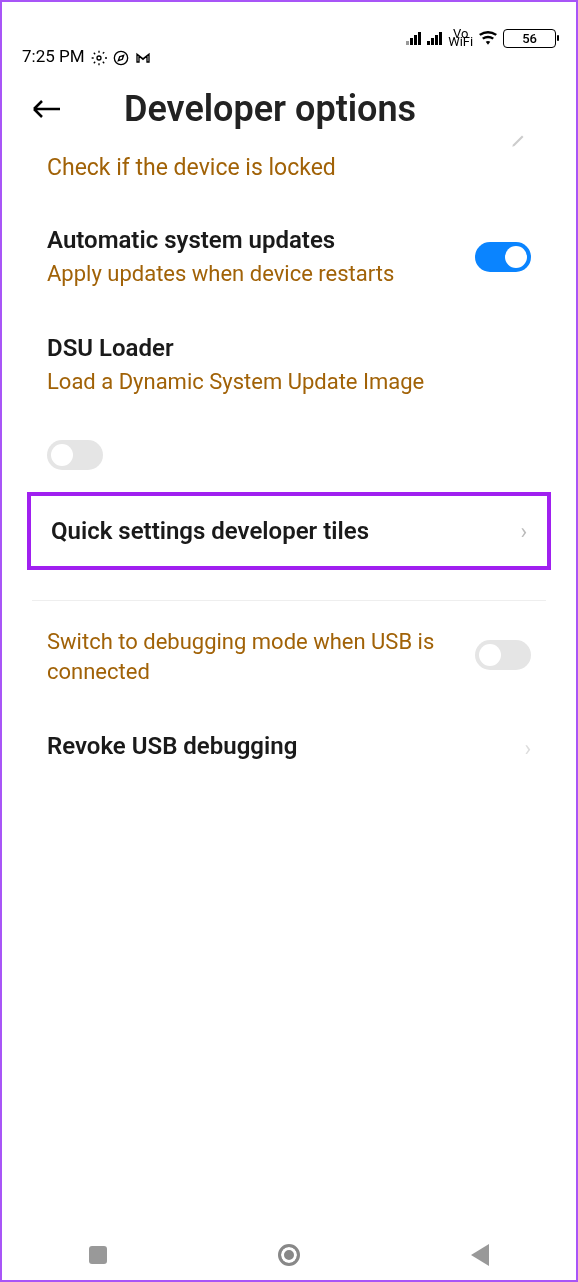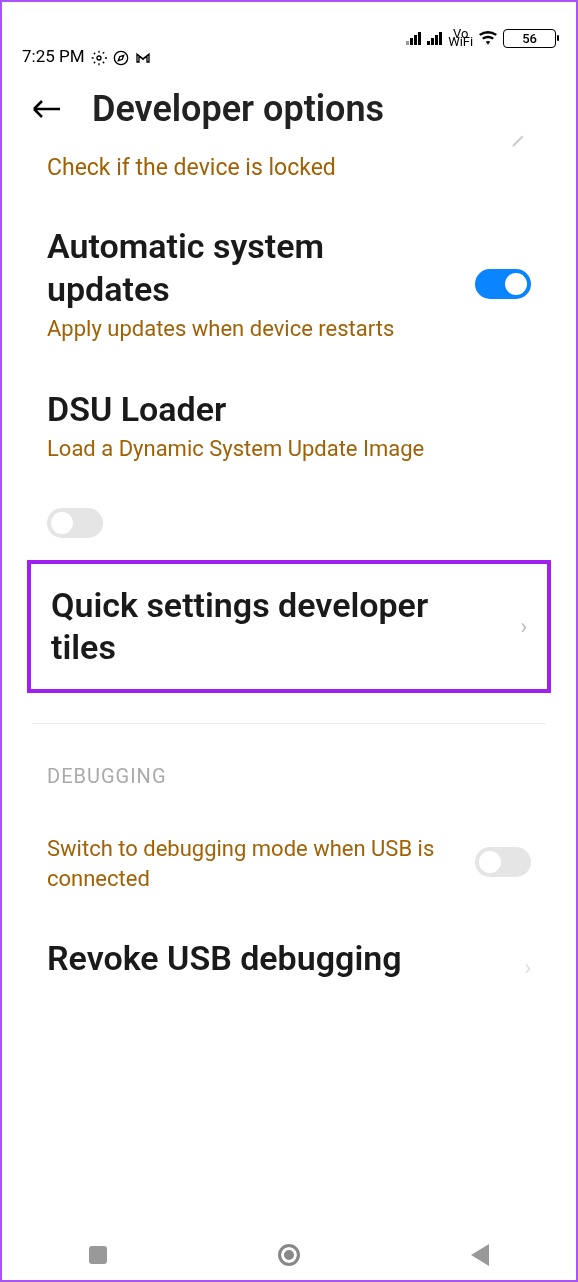"Developer options" .page-title { margin-left: none -> 32px }
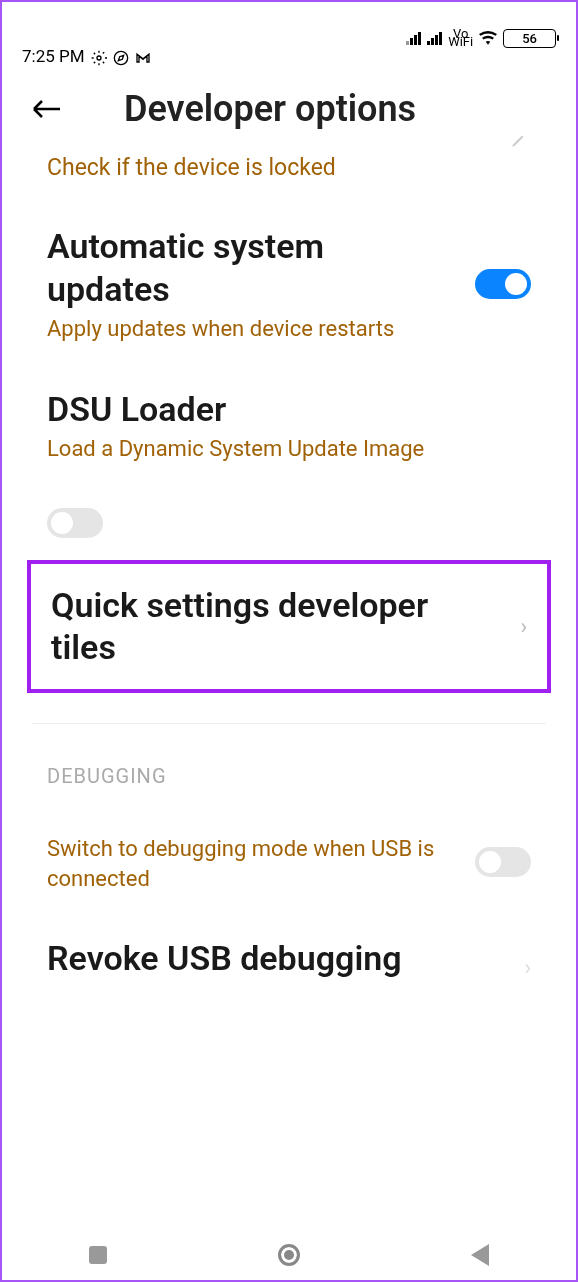"Automatic system updates" .setting-title { font-size: 34px -> 24px }
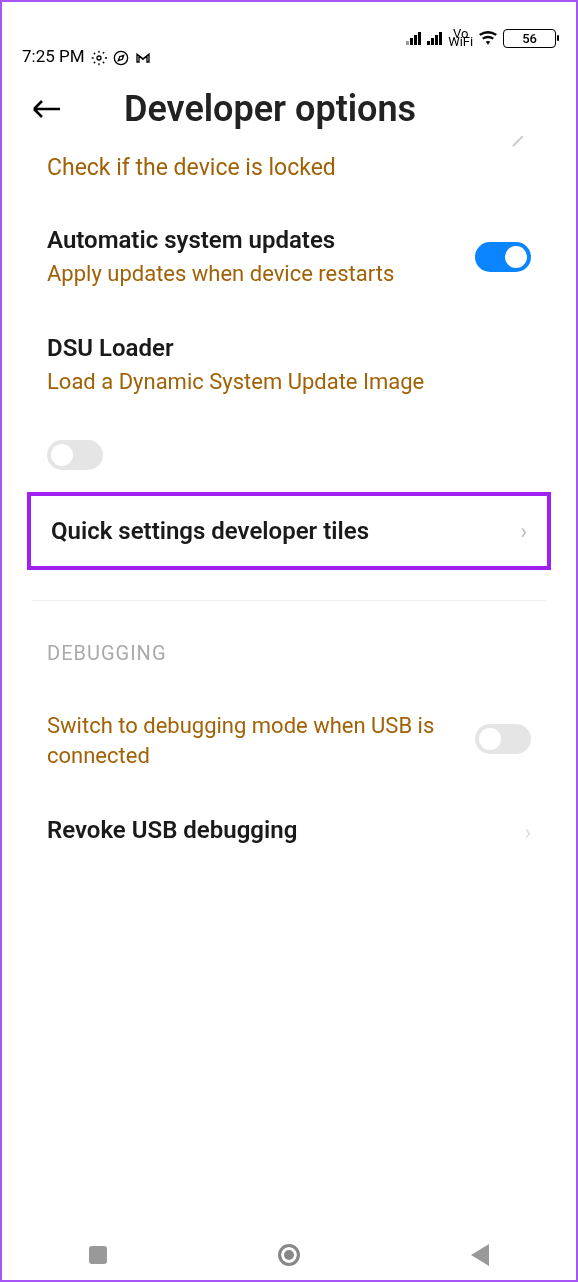"DEBUGGING" div.section-header { html: <div>DEBUGGING</div> -> none }
